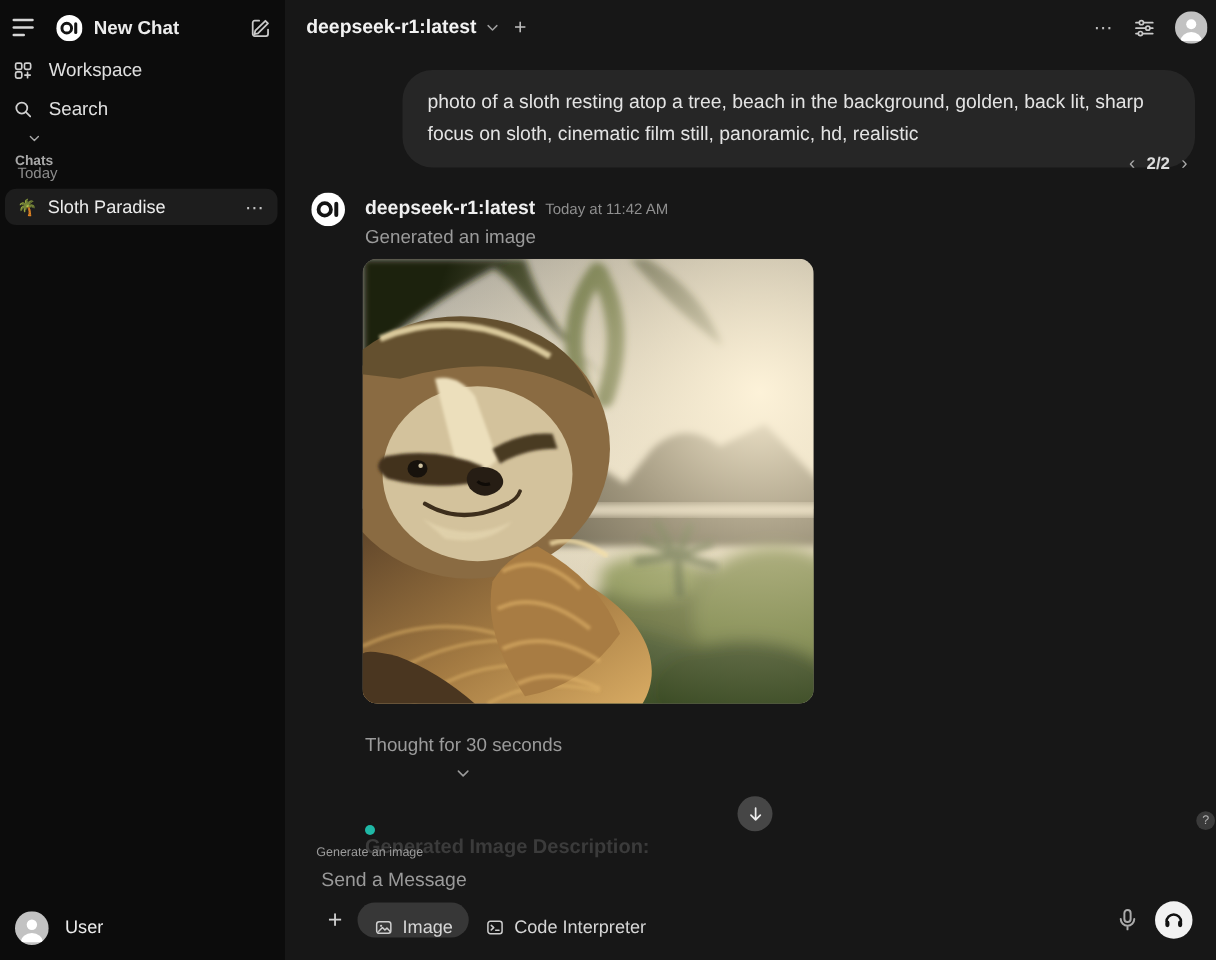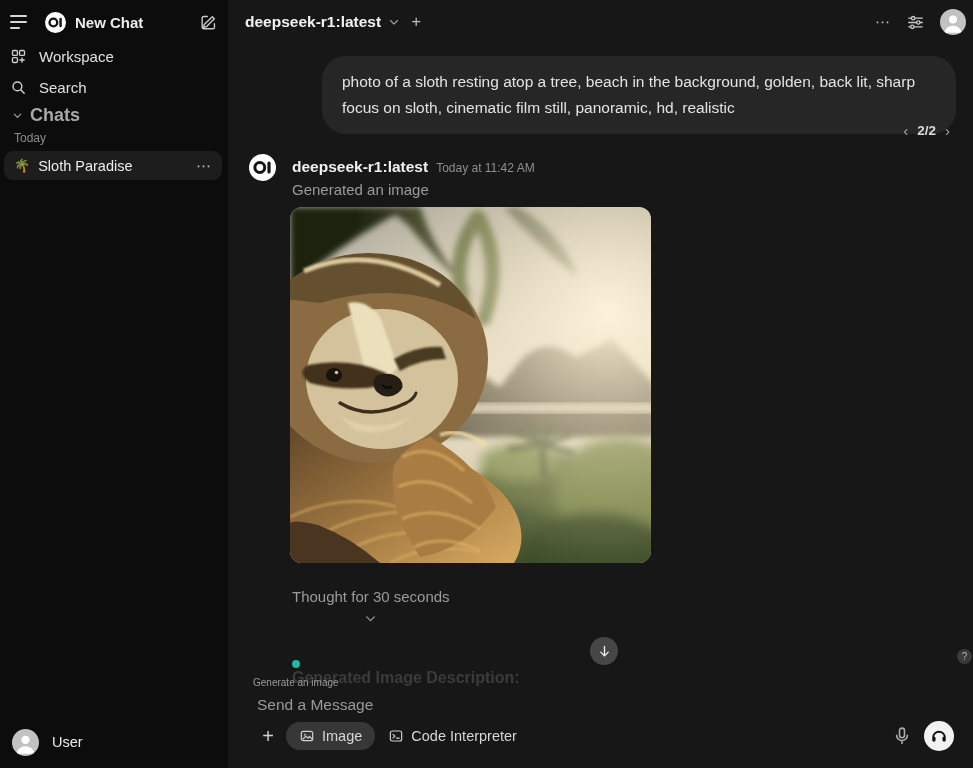"Chats" .sb-sec { flex-direction: none -> column; font-size: 18px -> 11px }
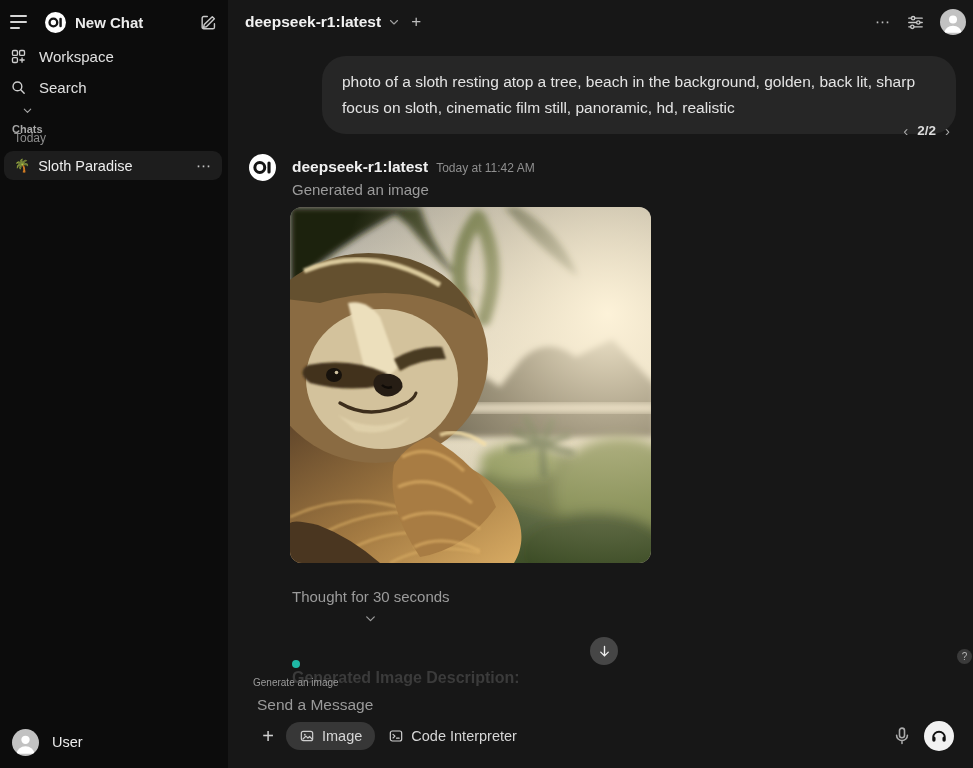"Image" .tool-pill { align-items: center -> flex-end }
